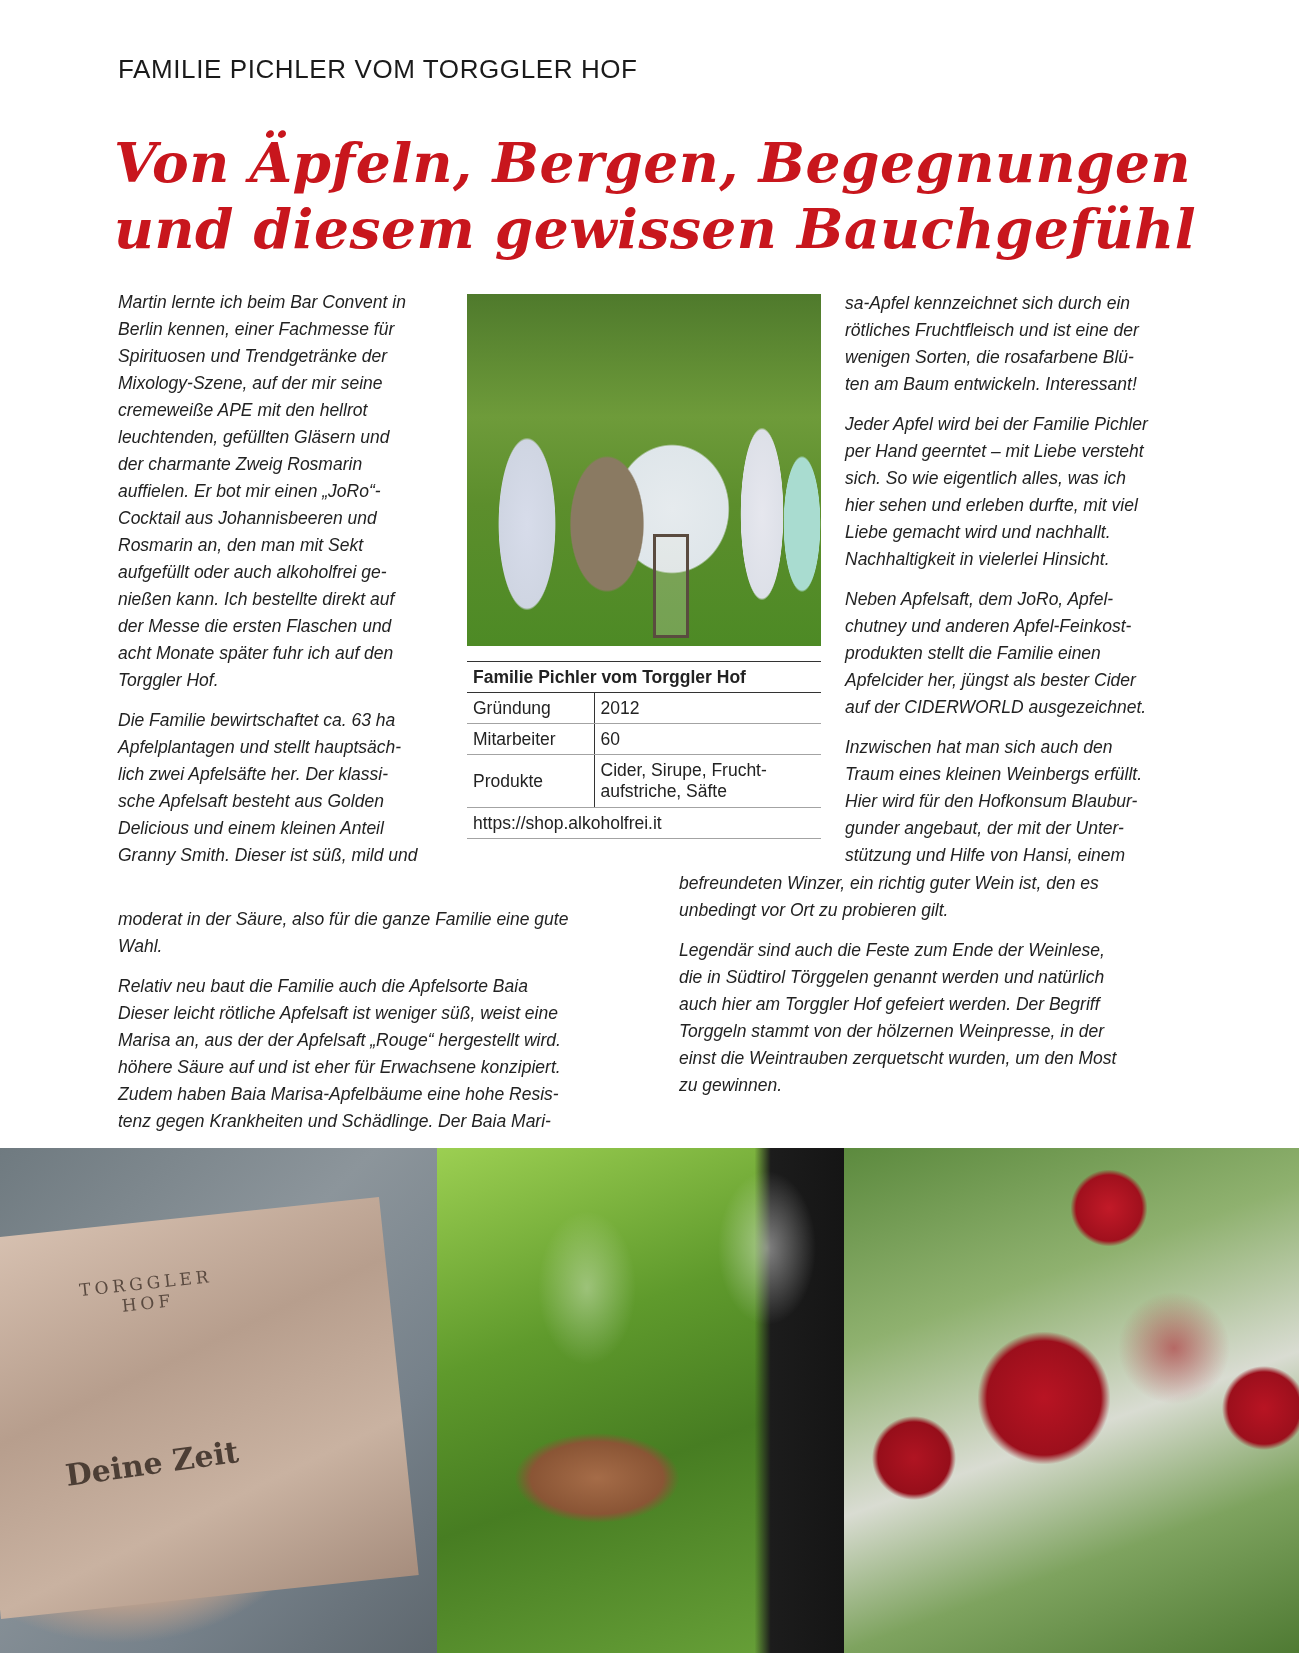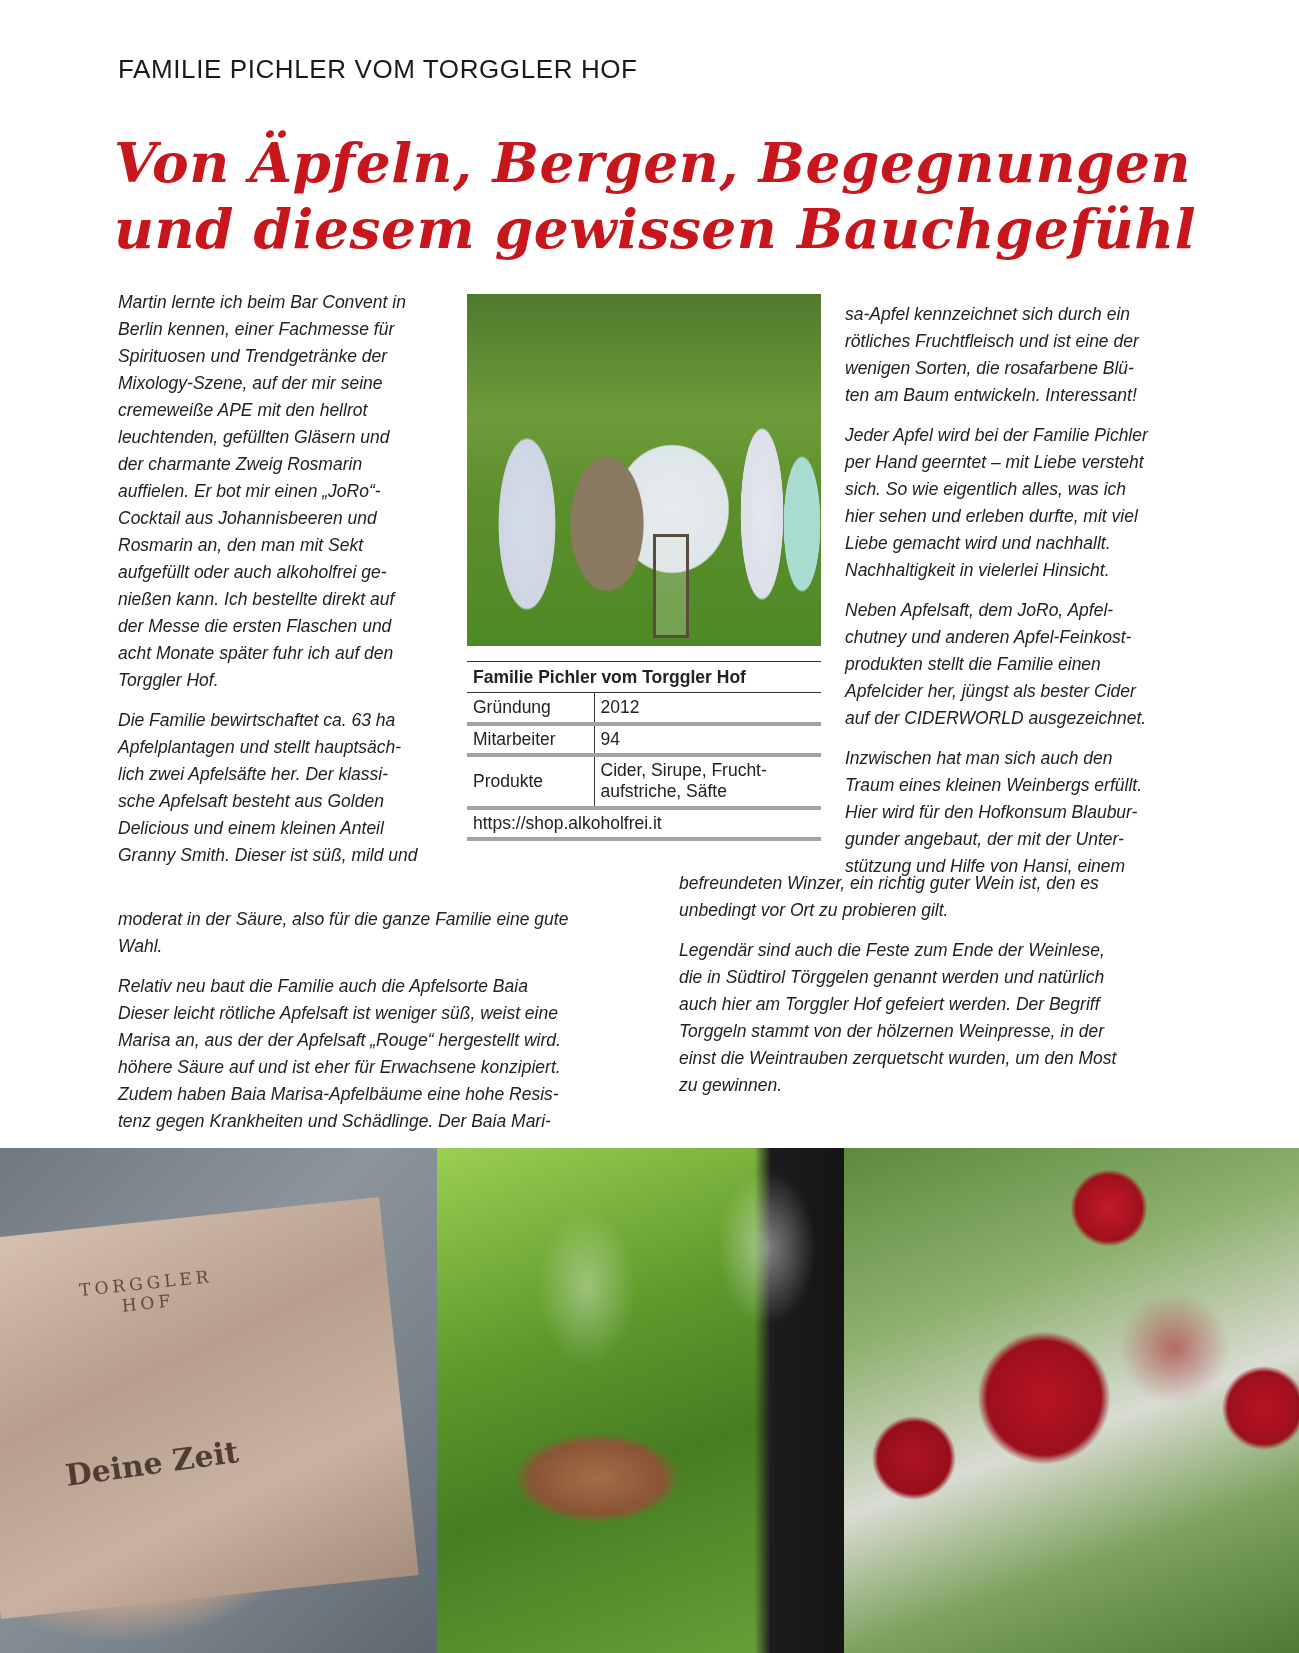"sa-Apfel kennzeichnet sich durch ein" .col-right { top: 301px -> 290px }
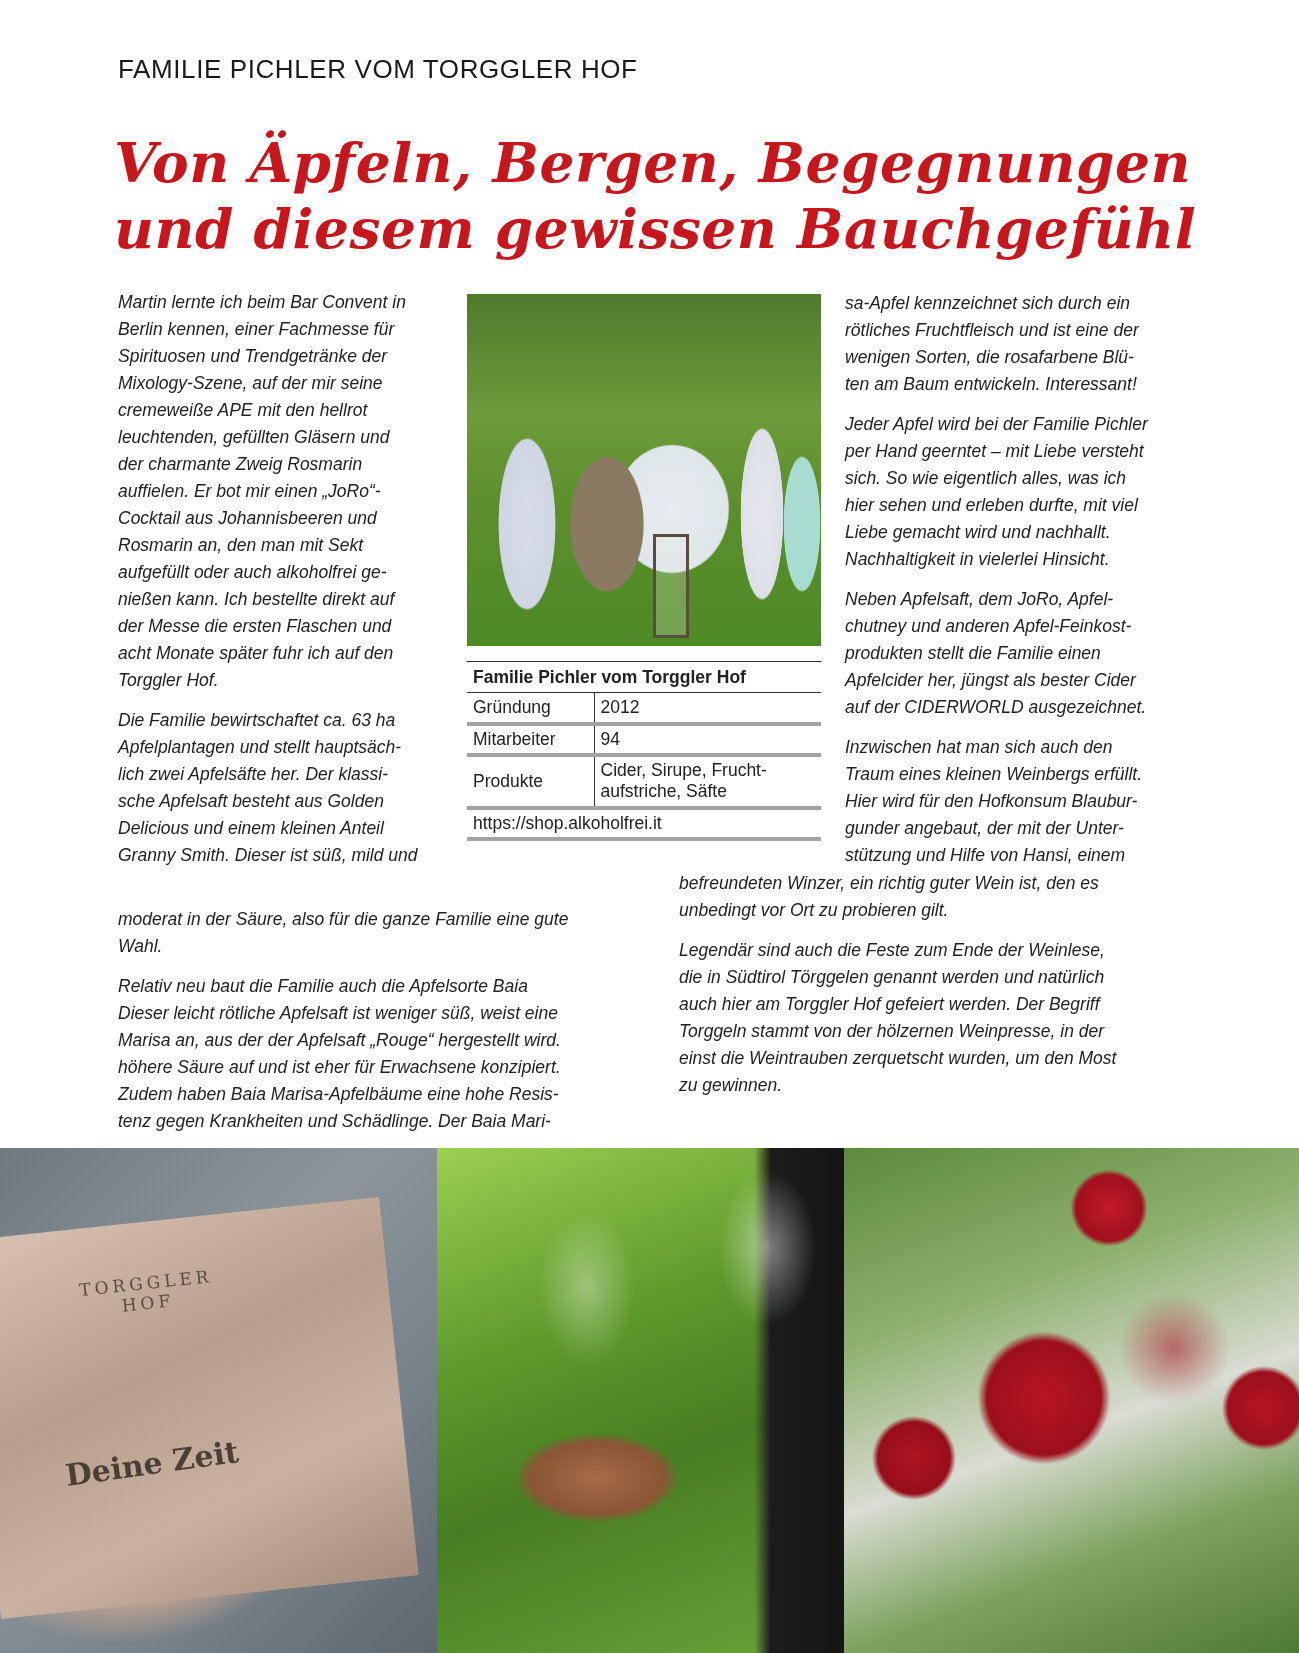"Gründung" .factbox td { border-bottom: 4px solid #a3a3a3 -> 1px solid #a3a3a3 }
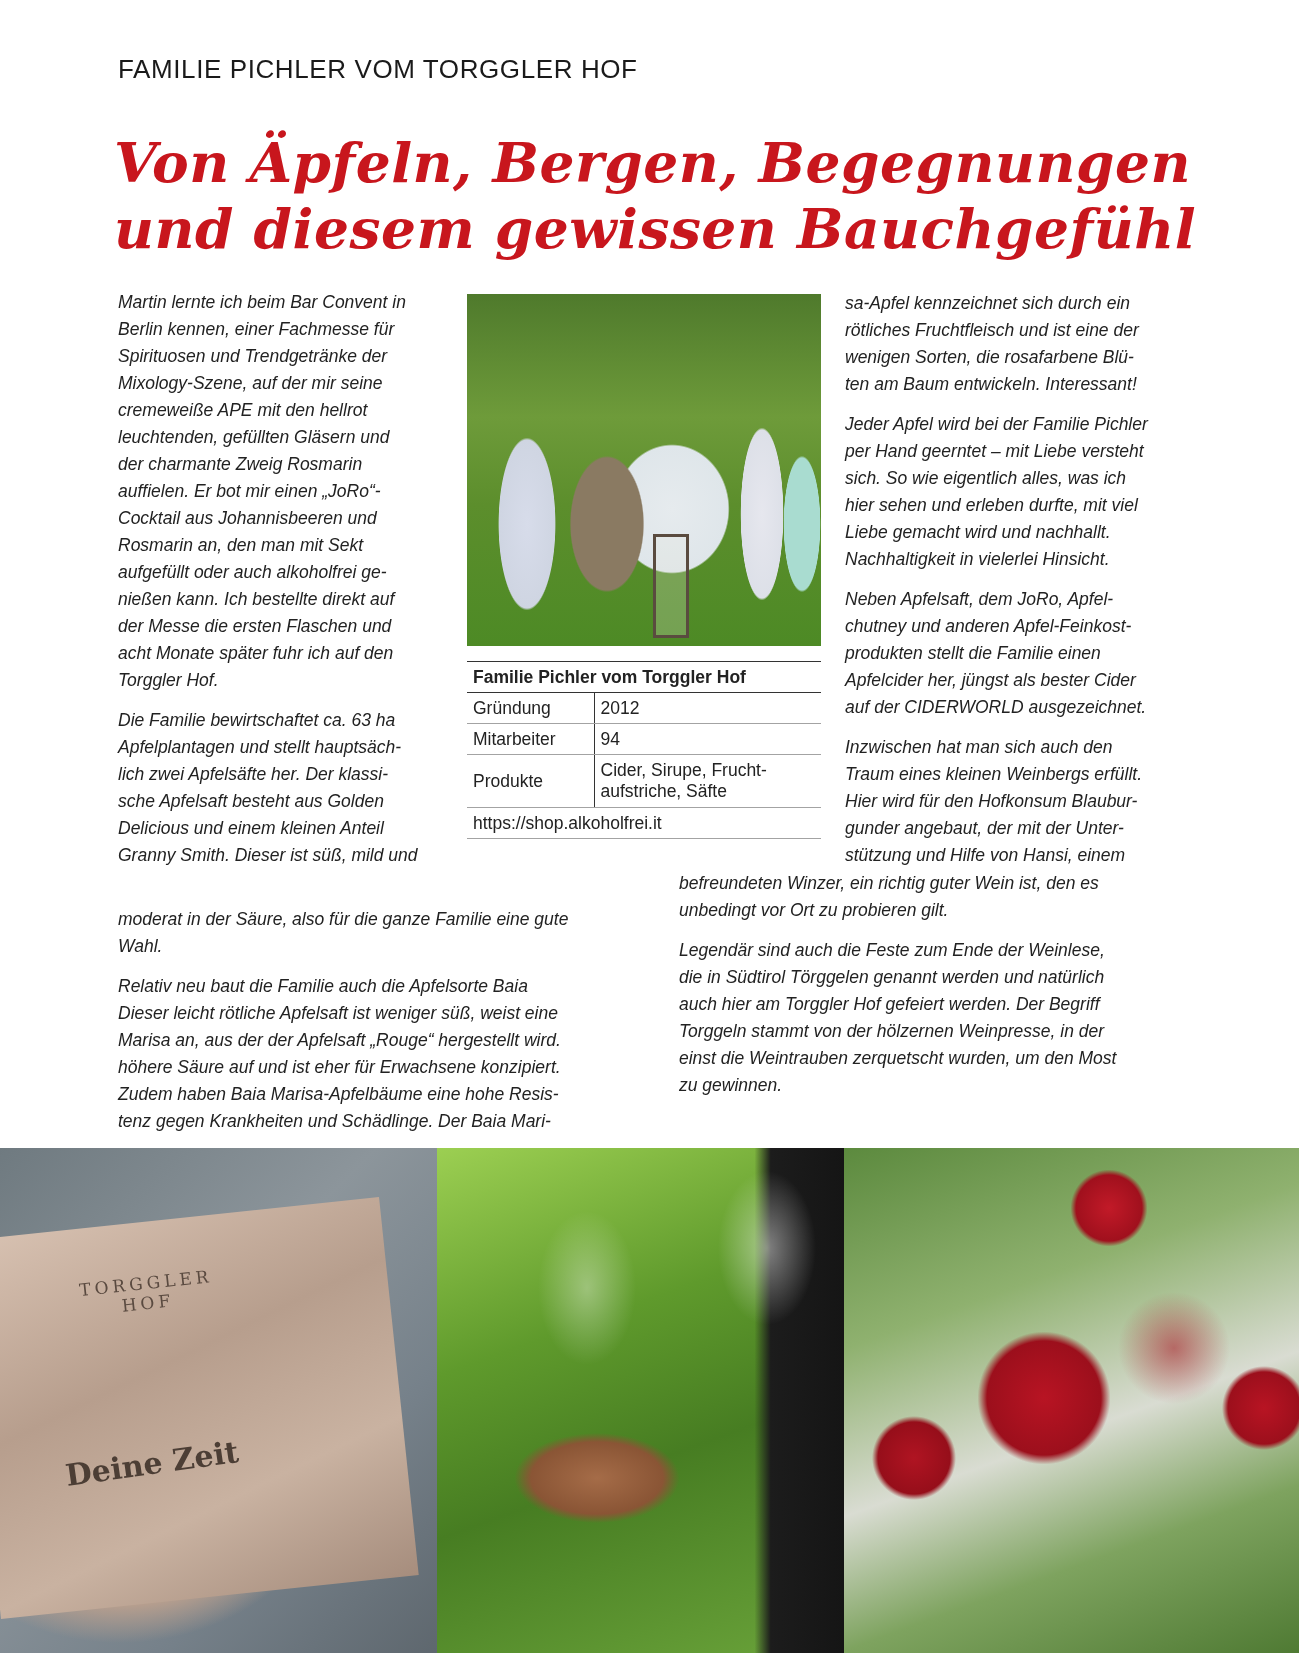"94" td { text: 94 -> 60 }
